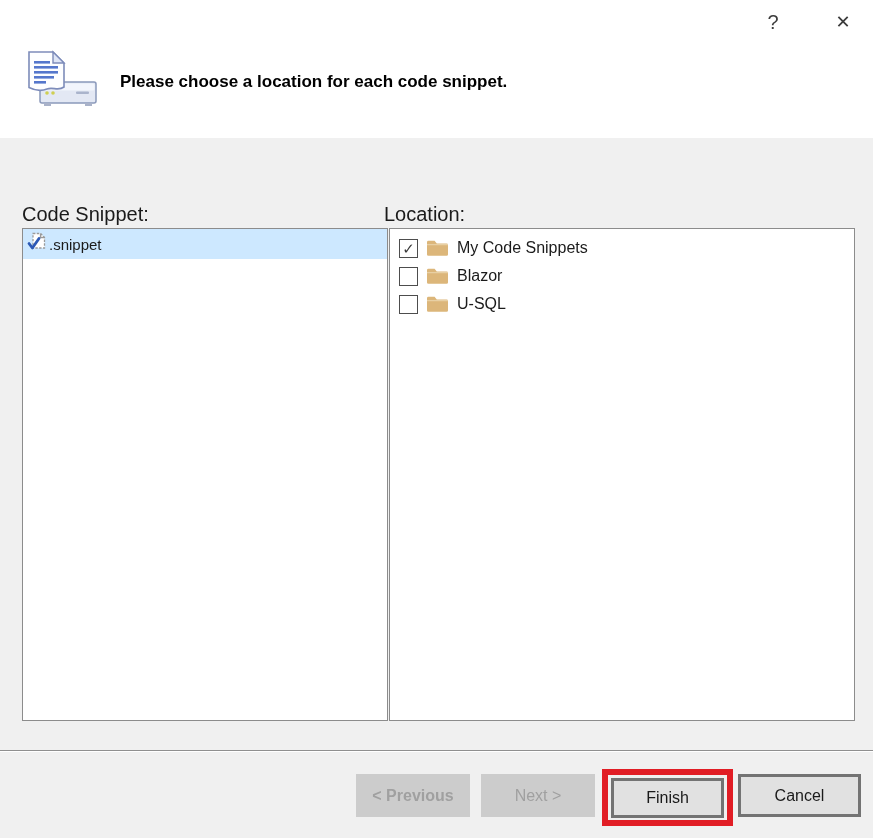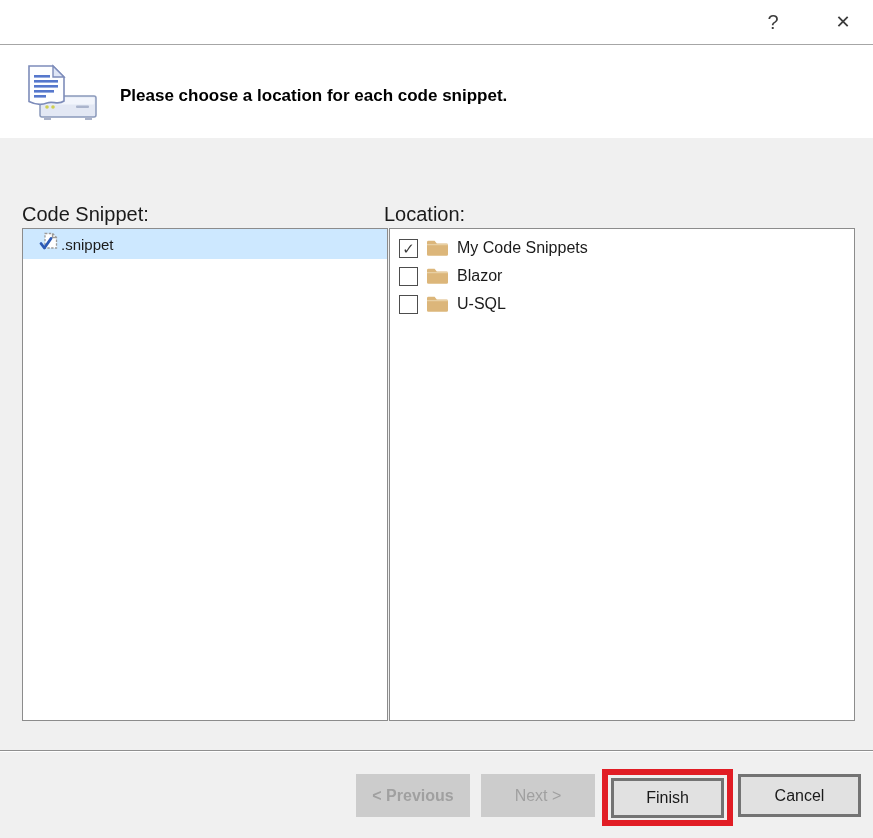"Please choose a location for" .header { top: 50px -> 36px }
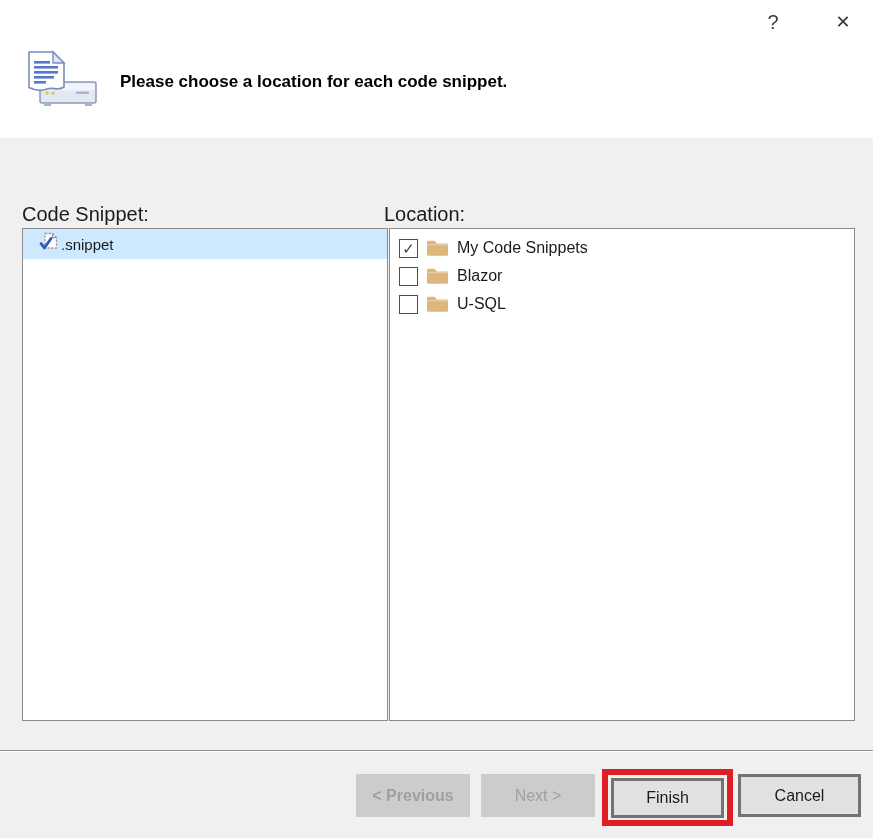".snippet" .snippet-row { padding-left: 15px -> 3px }
